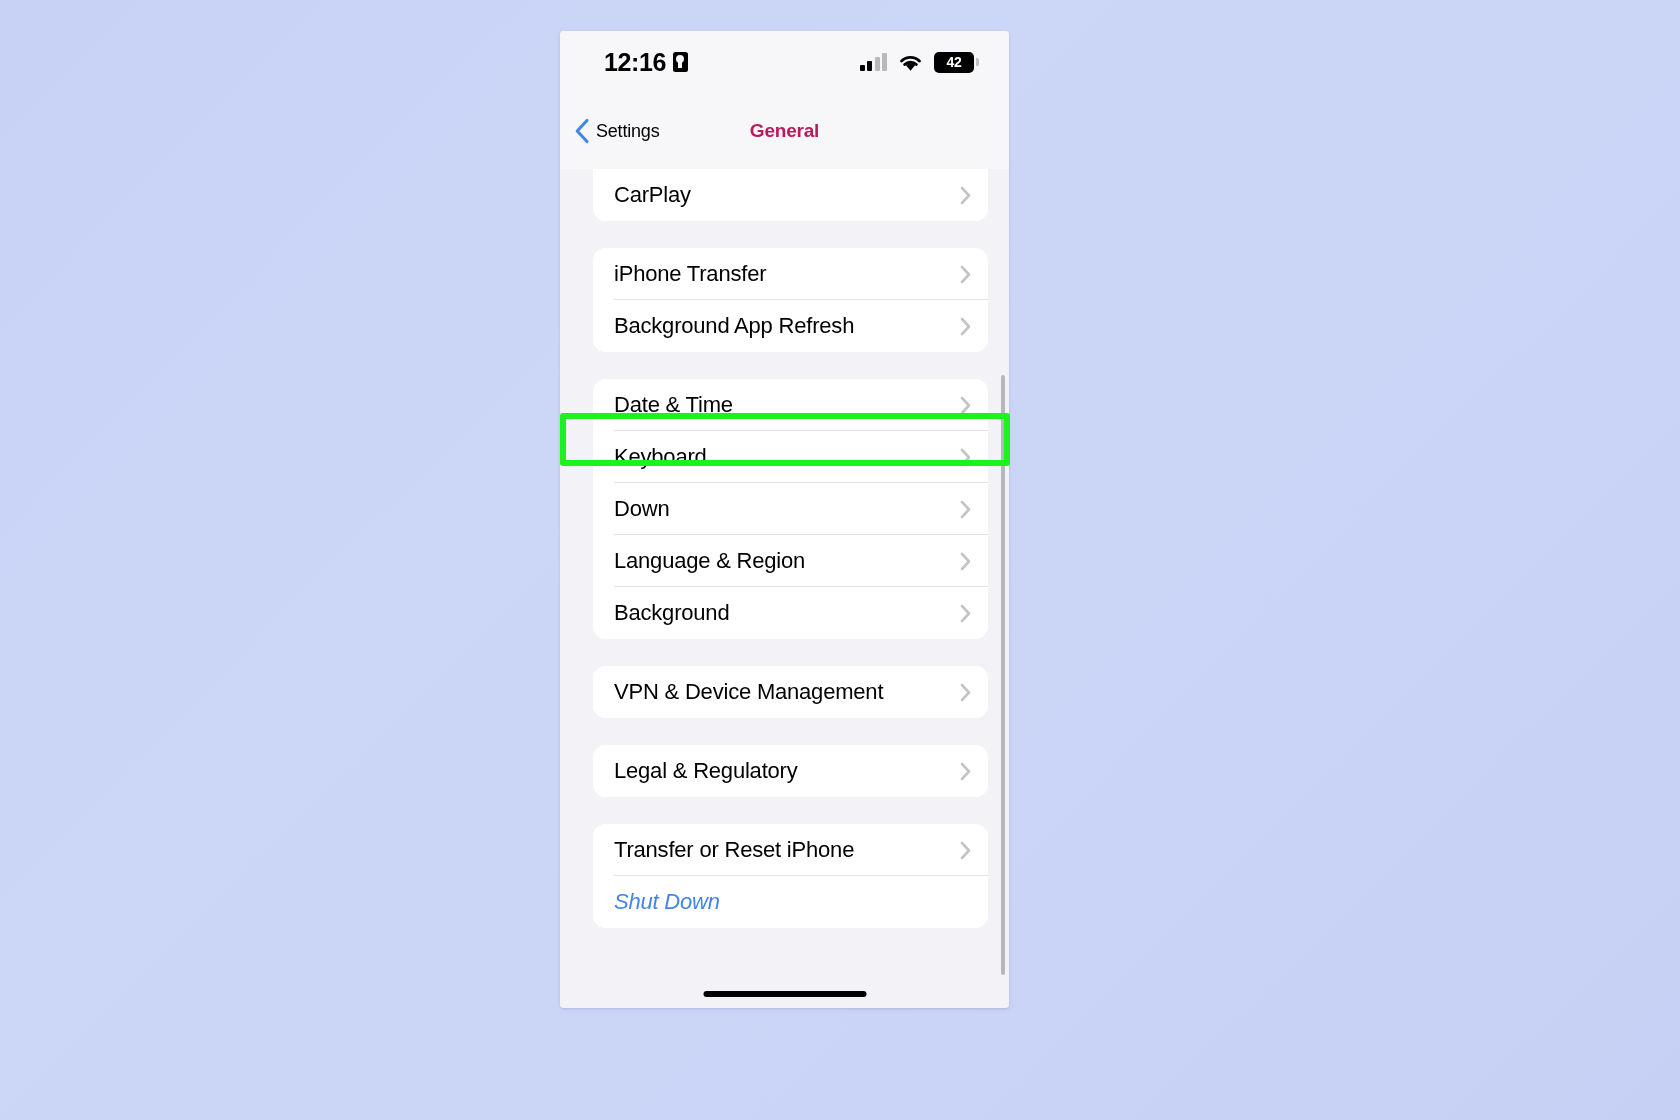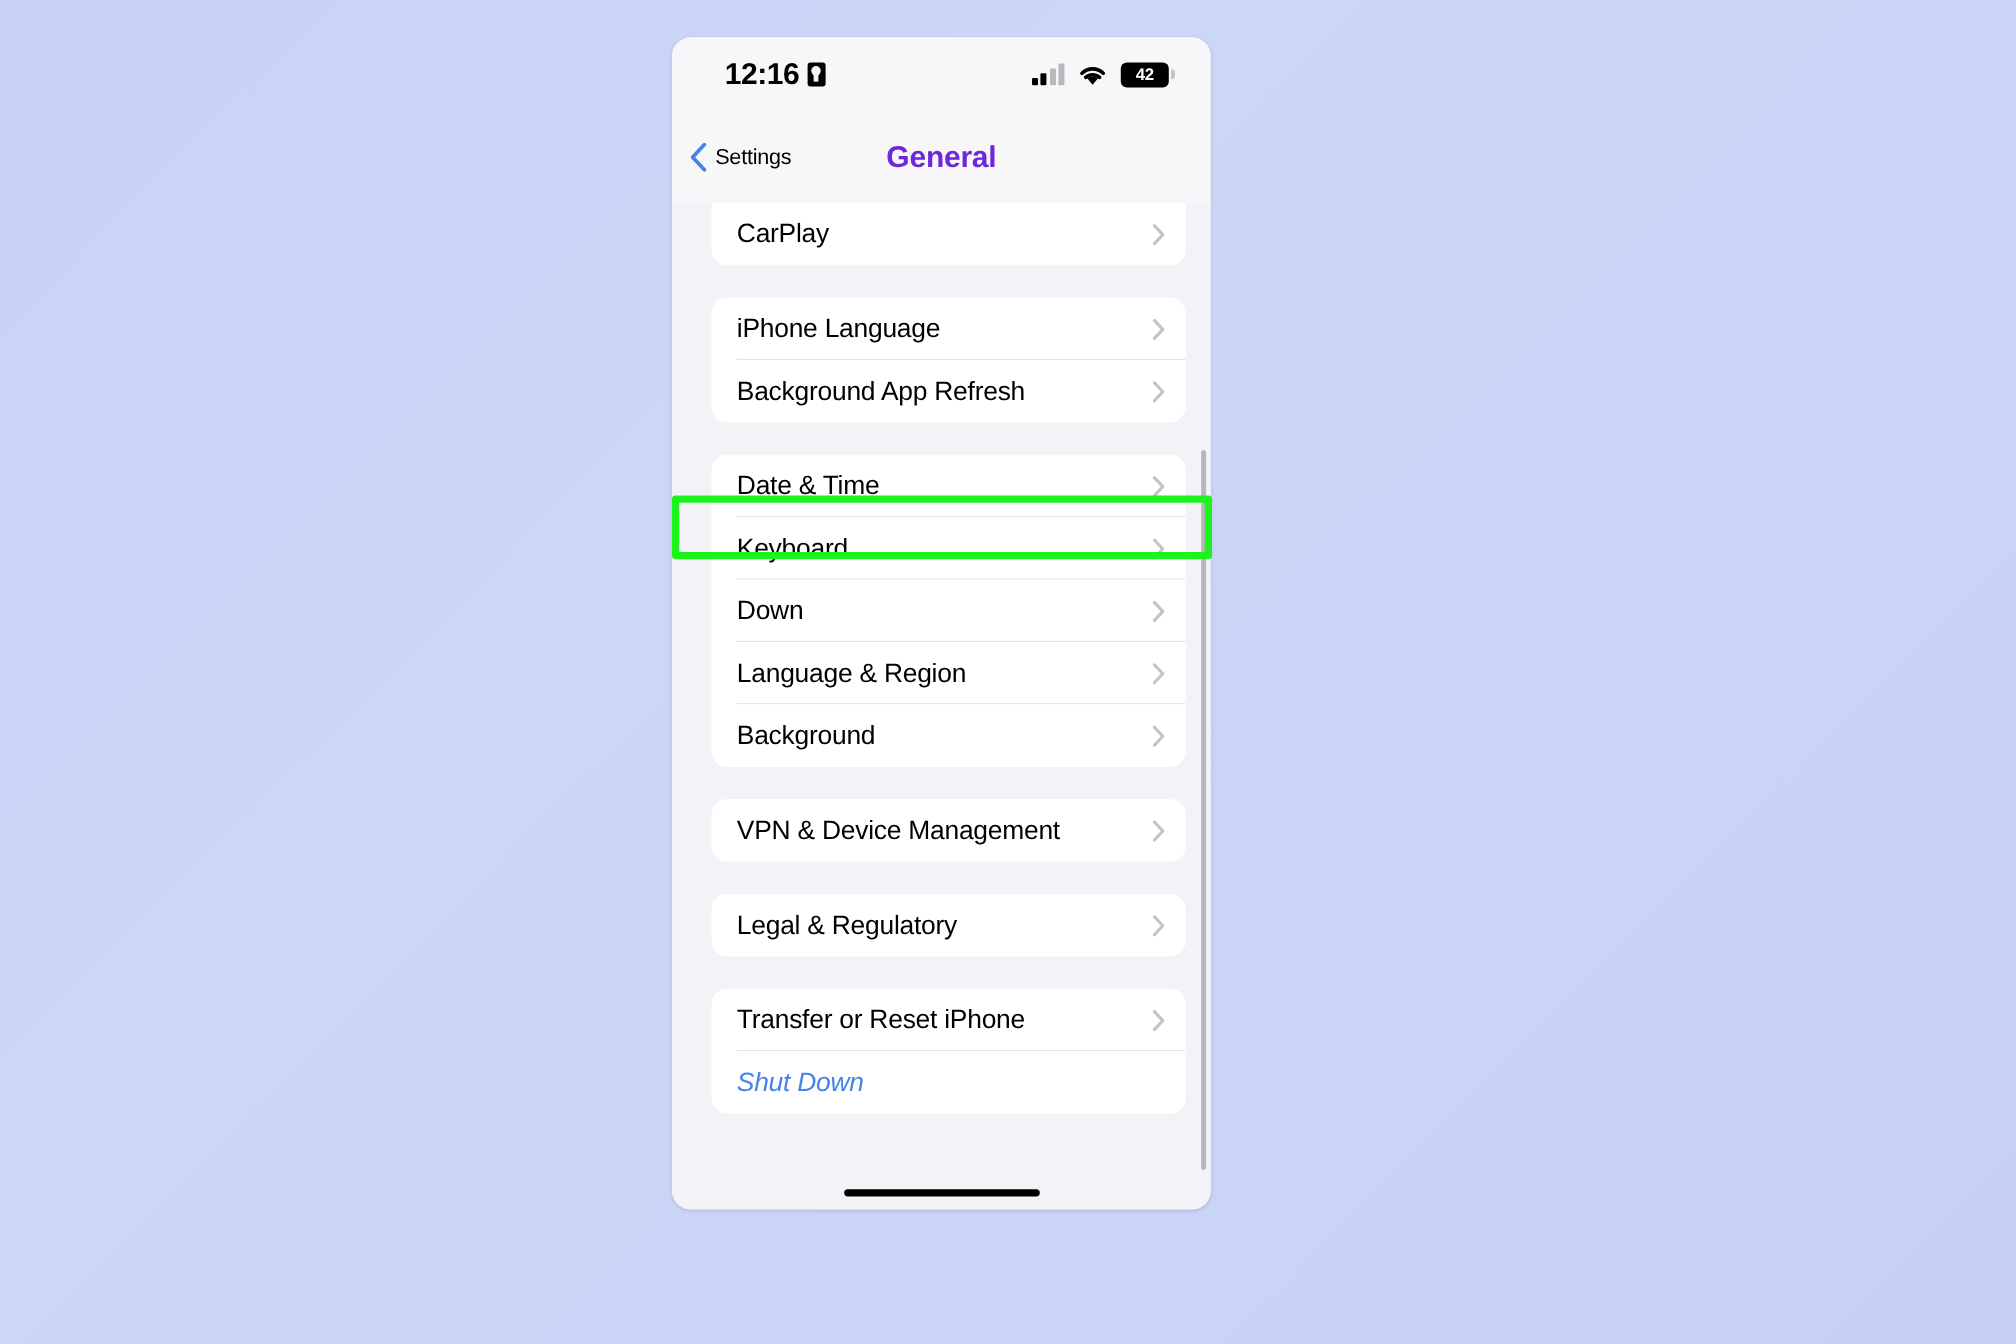"12:16" #phone { border-radius: 16px -> 4px }
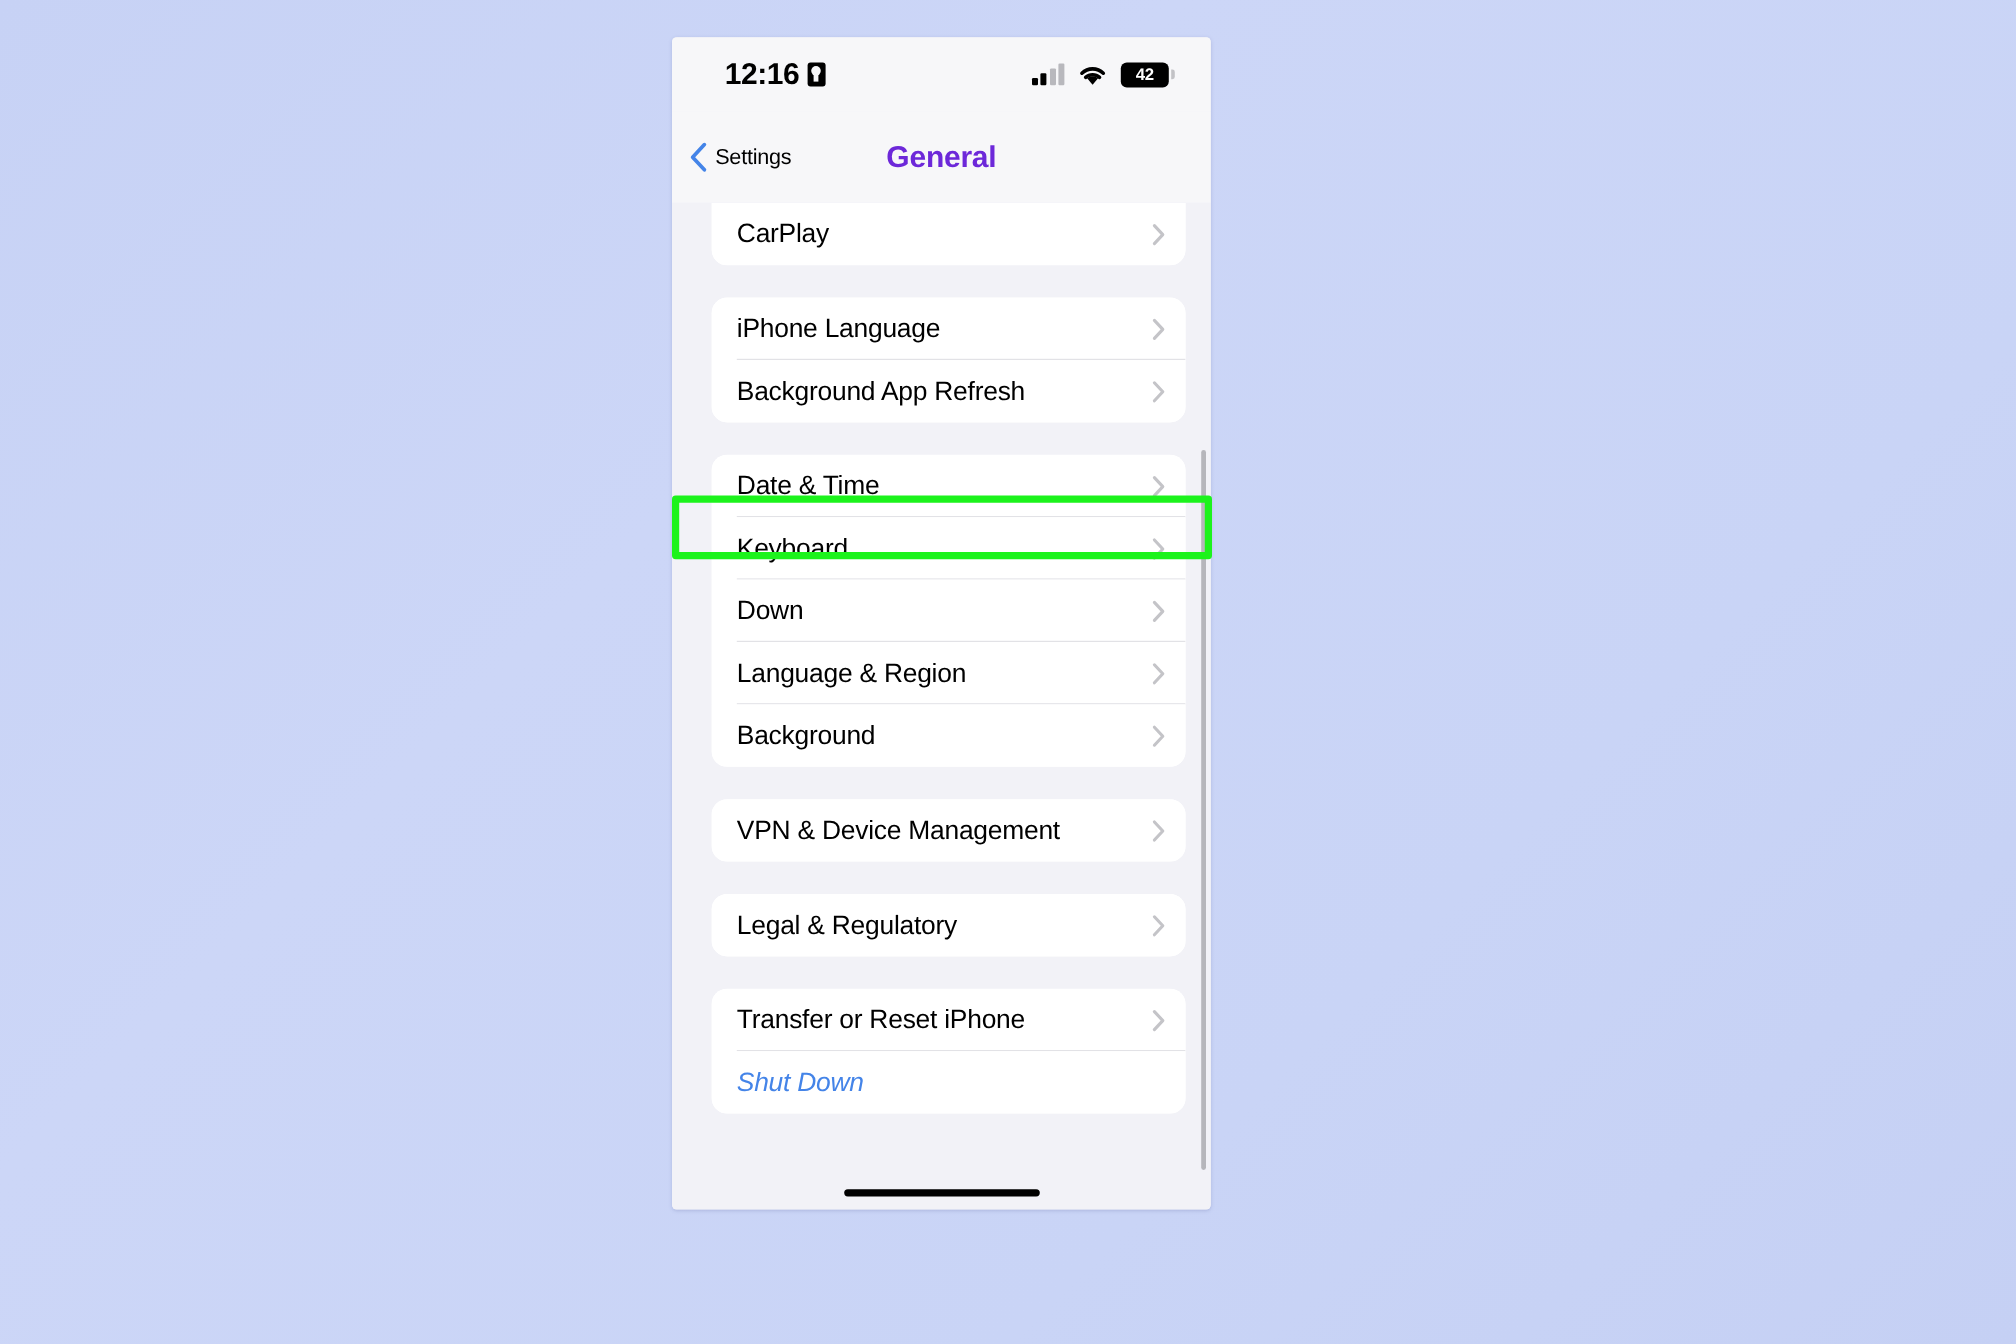"General" #nav-title { color: #6d28d9 -> #be185d; font-size: 25px -> 19px }
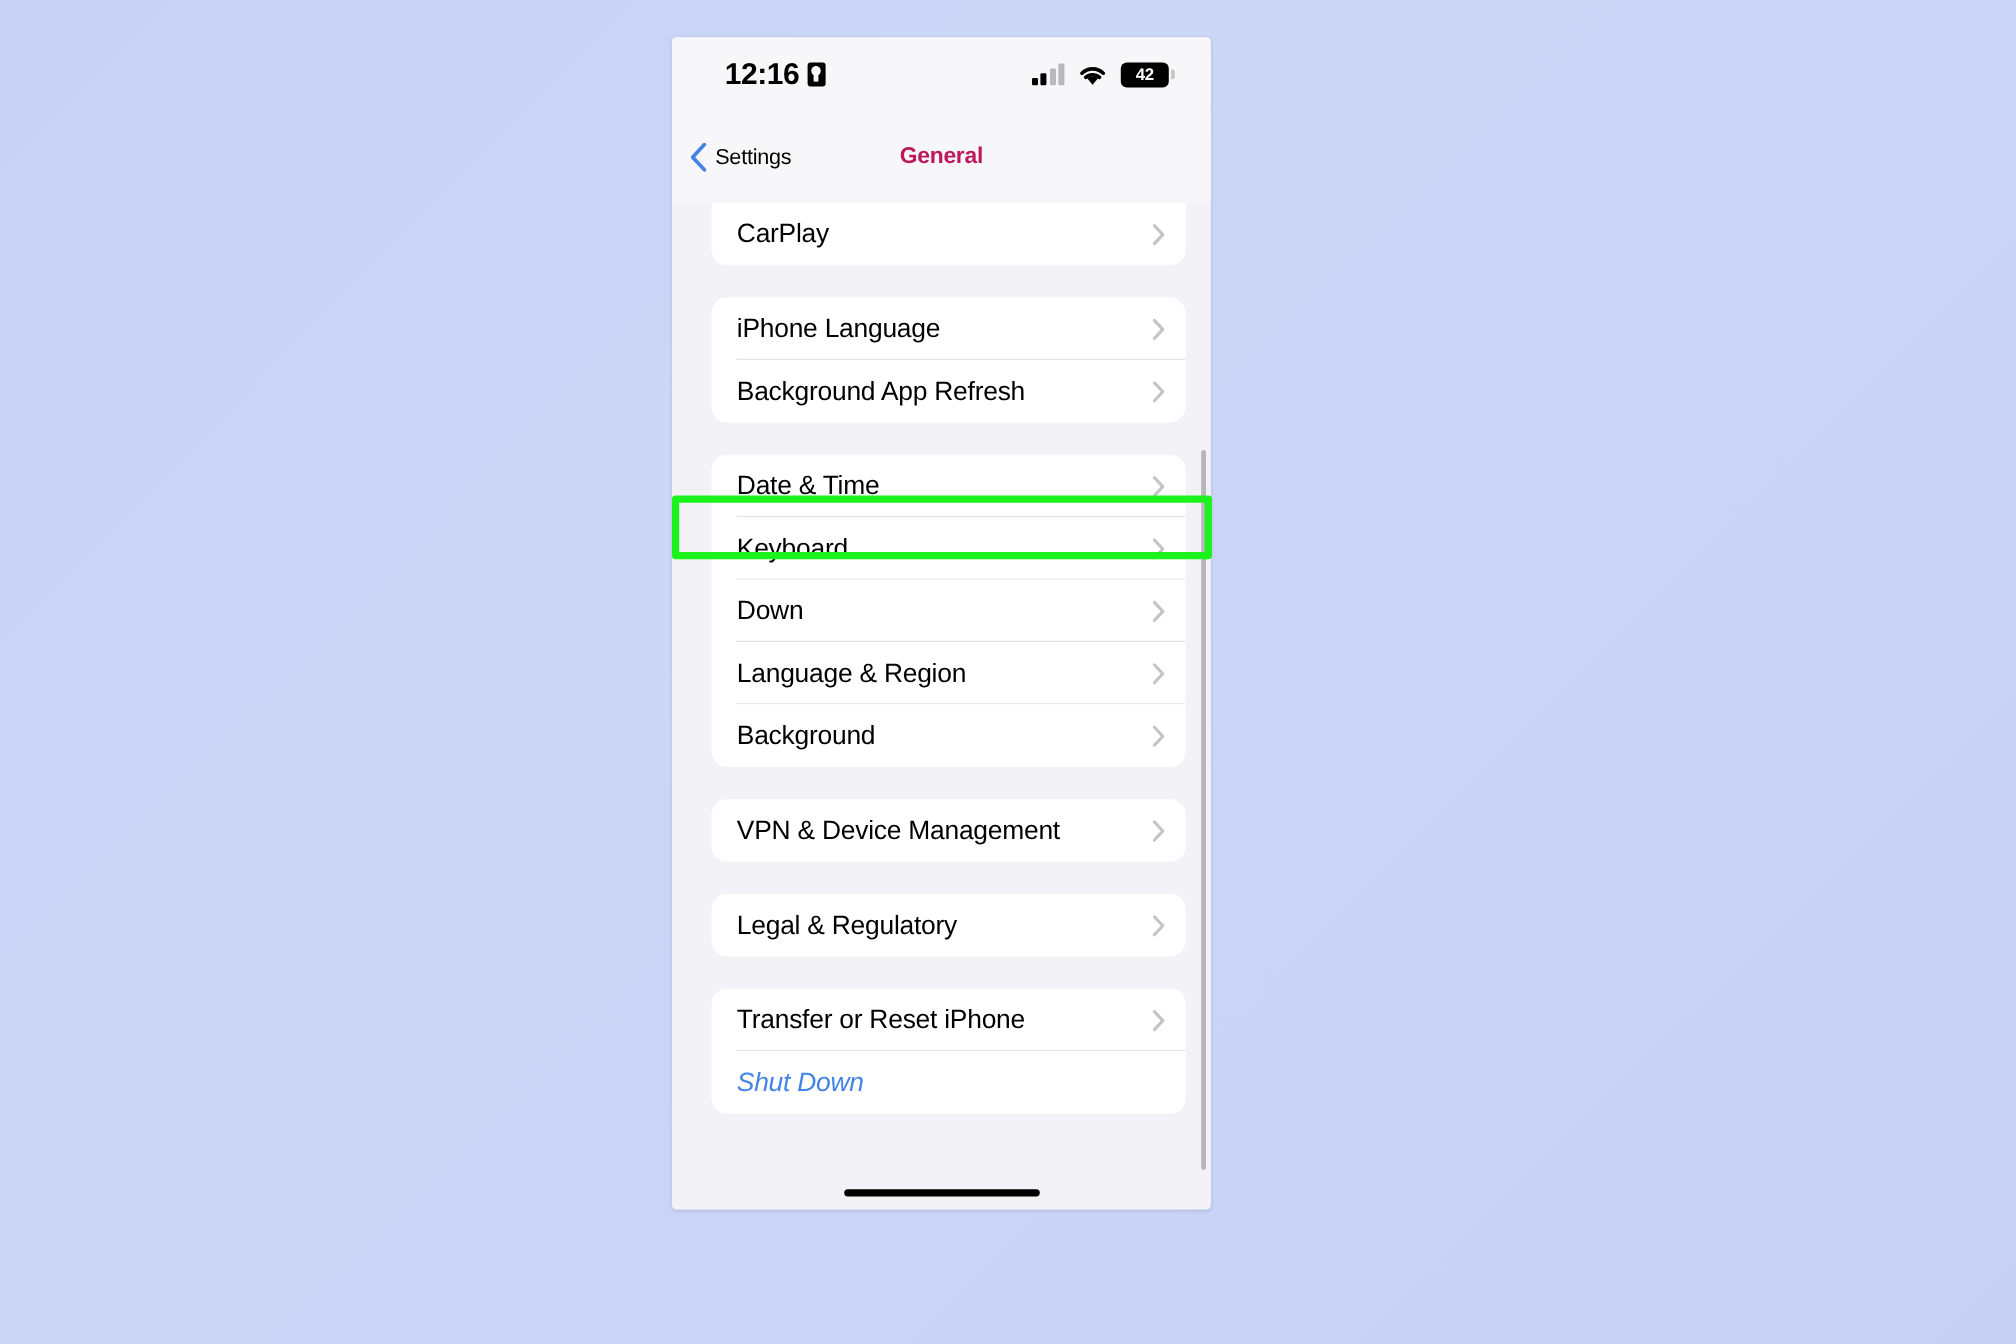"iPhone Language" span.label { text: Language -> Transfer }
